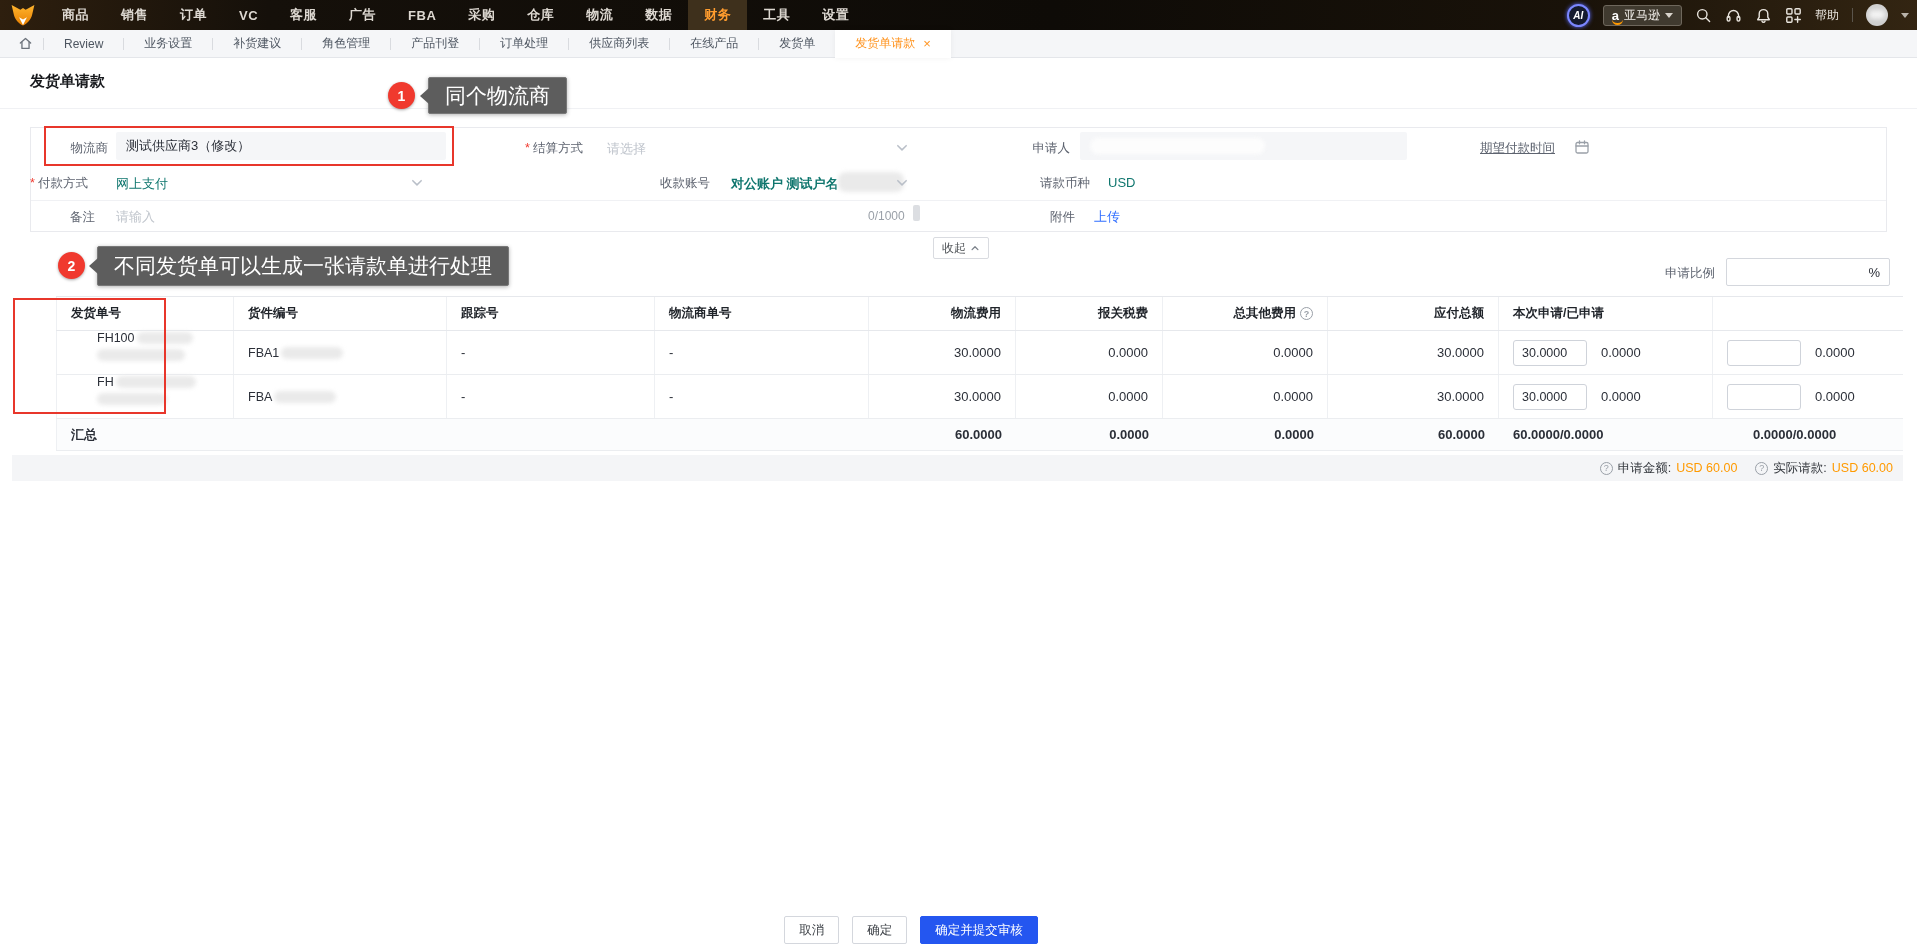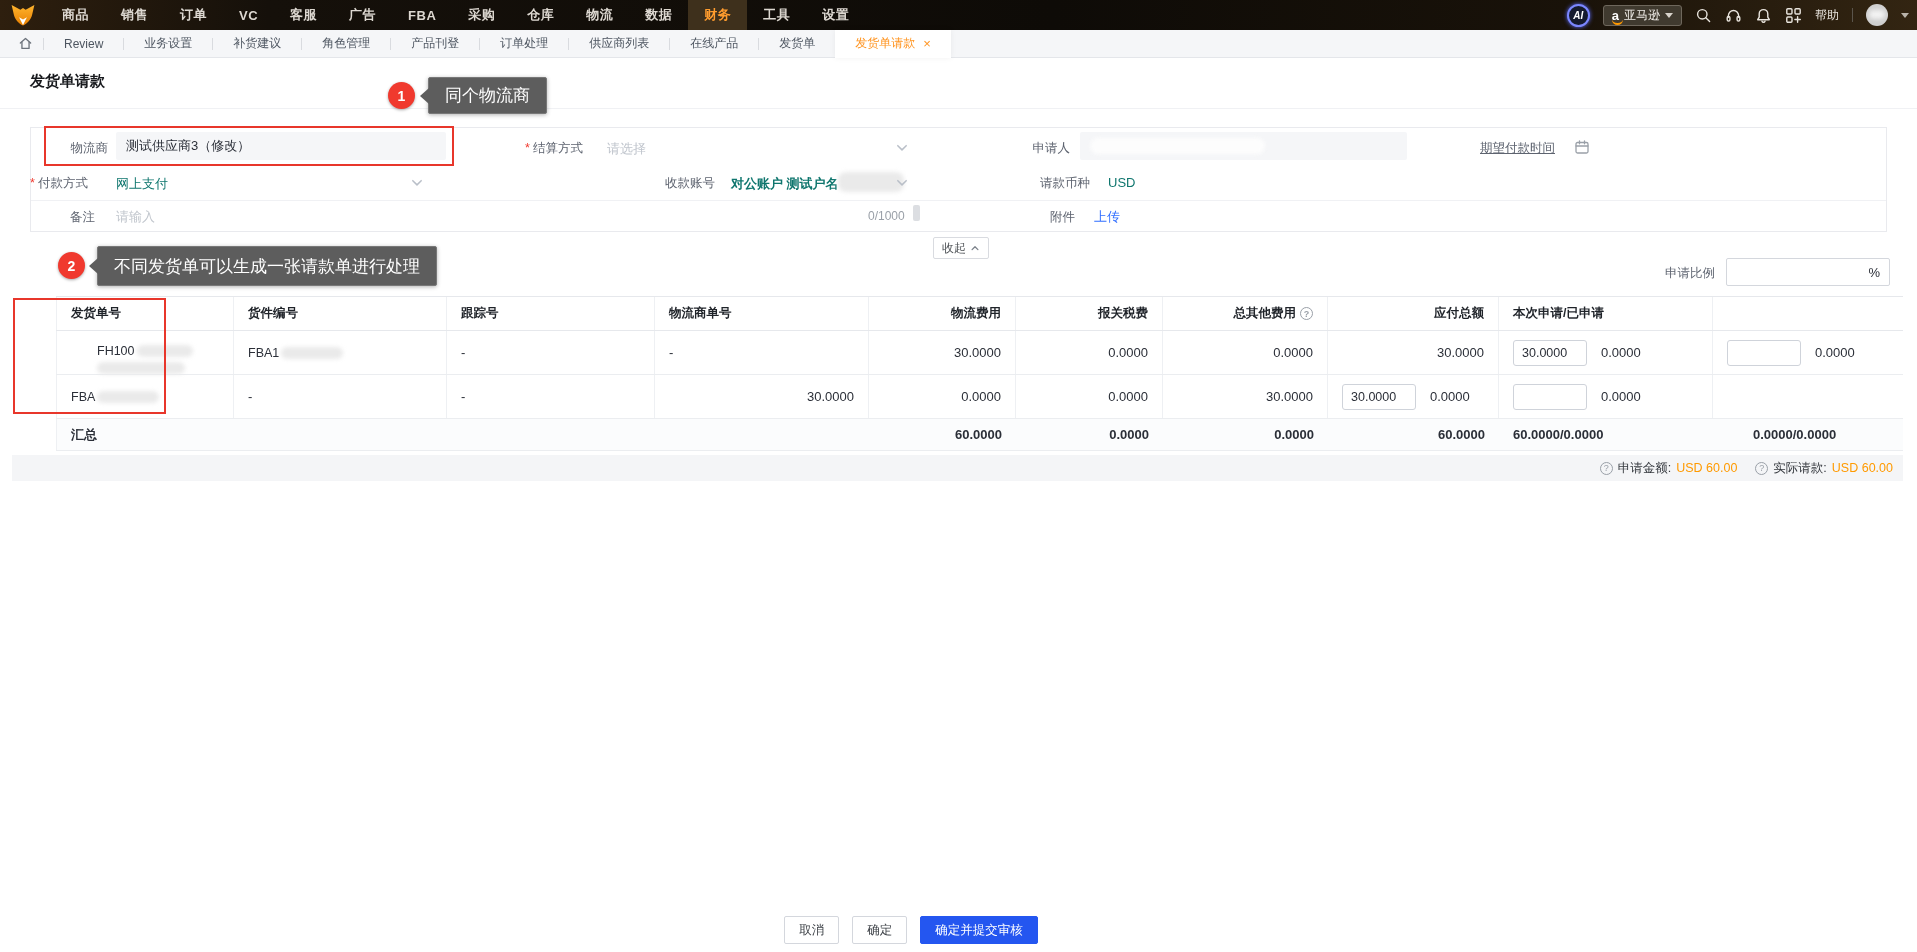"同个物流商" .ann-tip { font-size: 17px -> 21px }
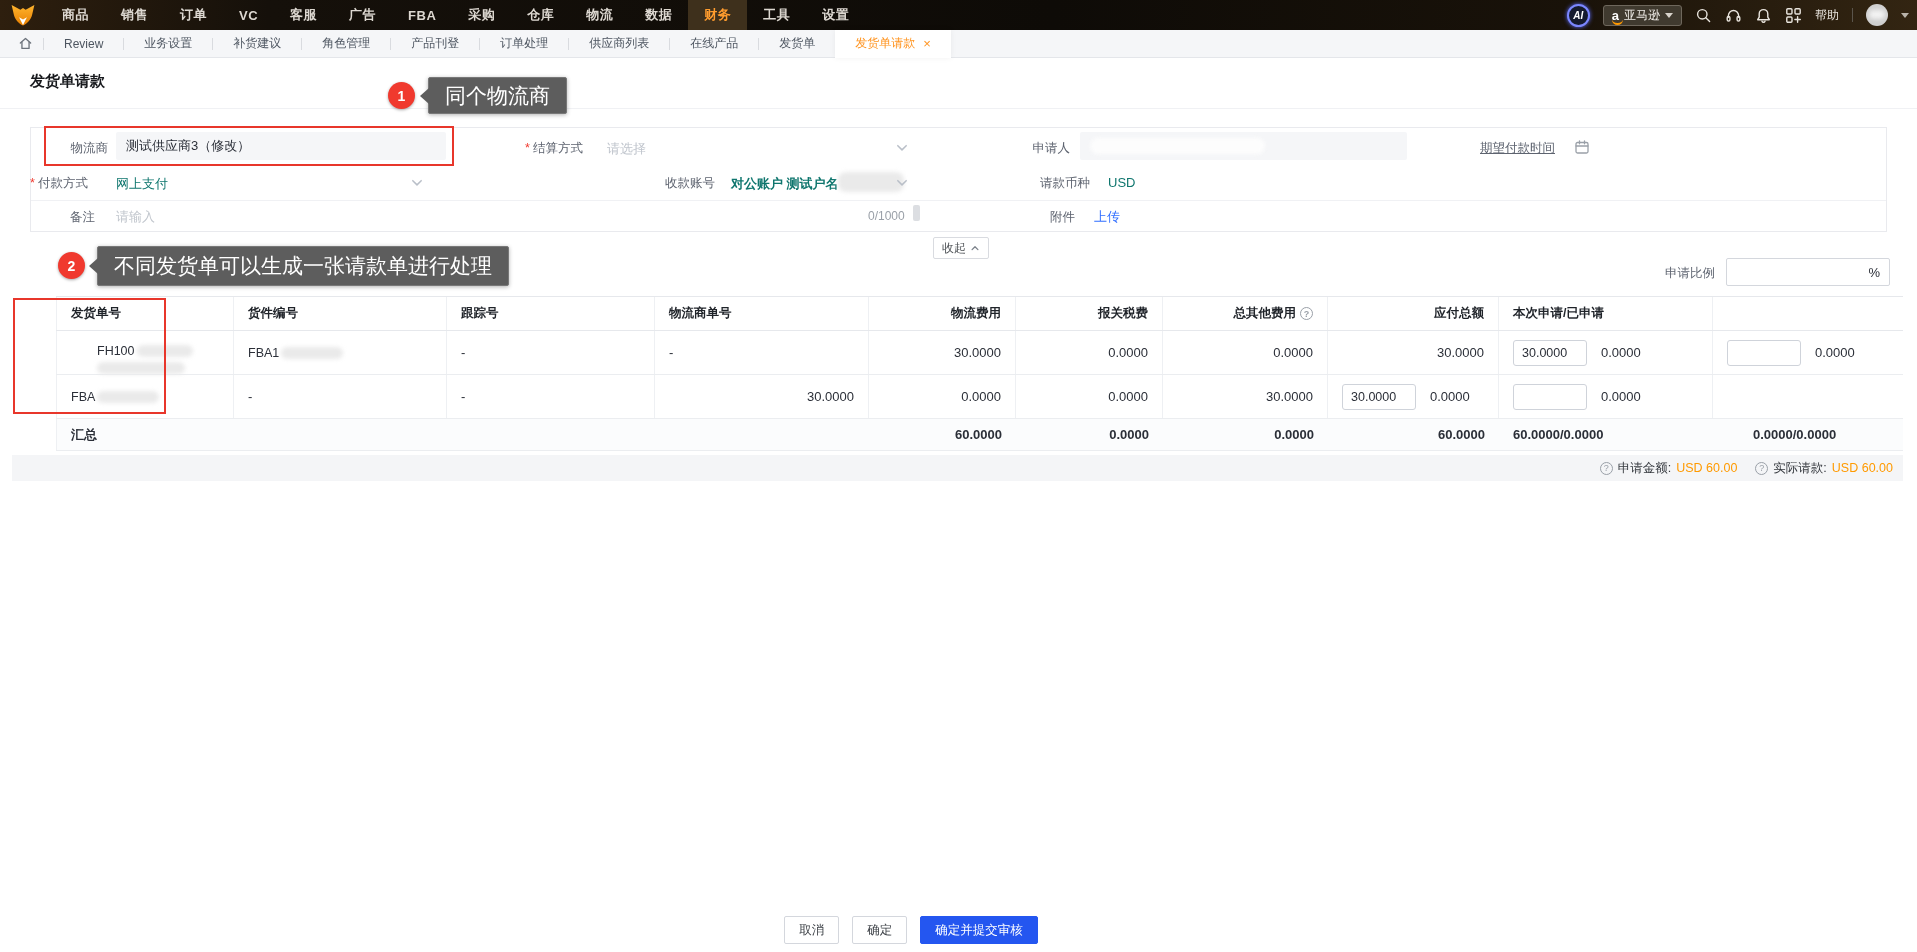"收款账号" span.flabel { text-align: none -> center }
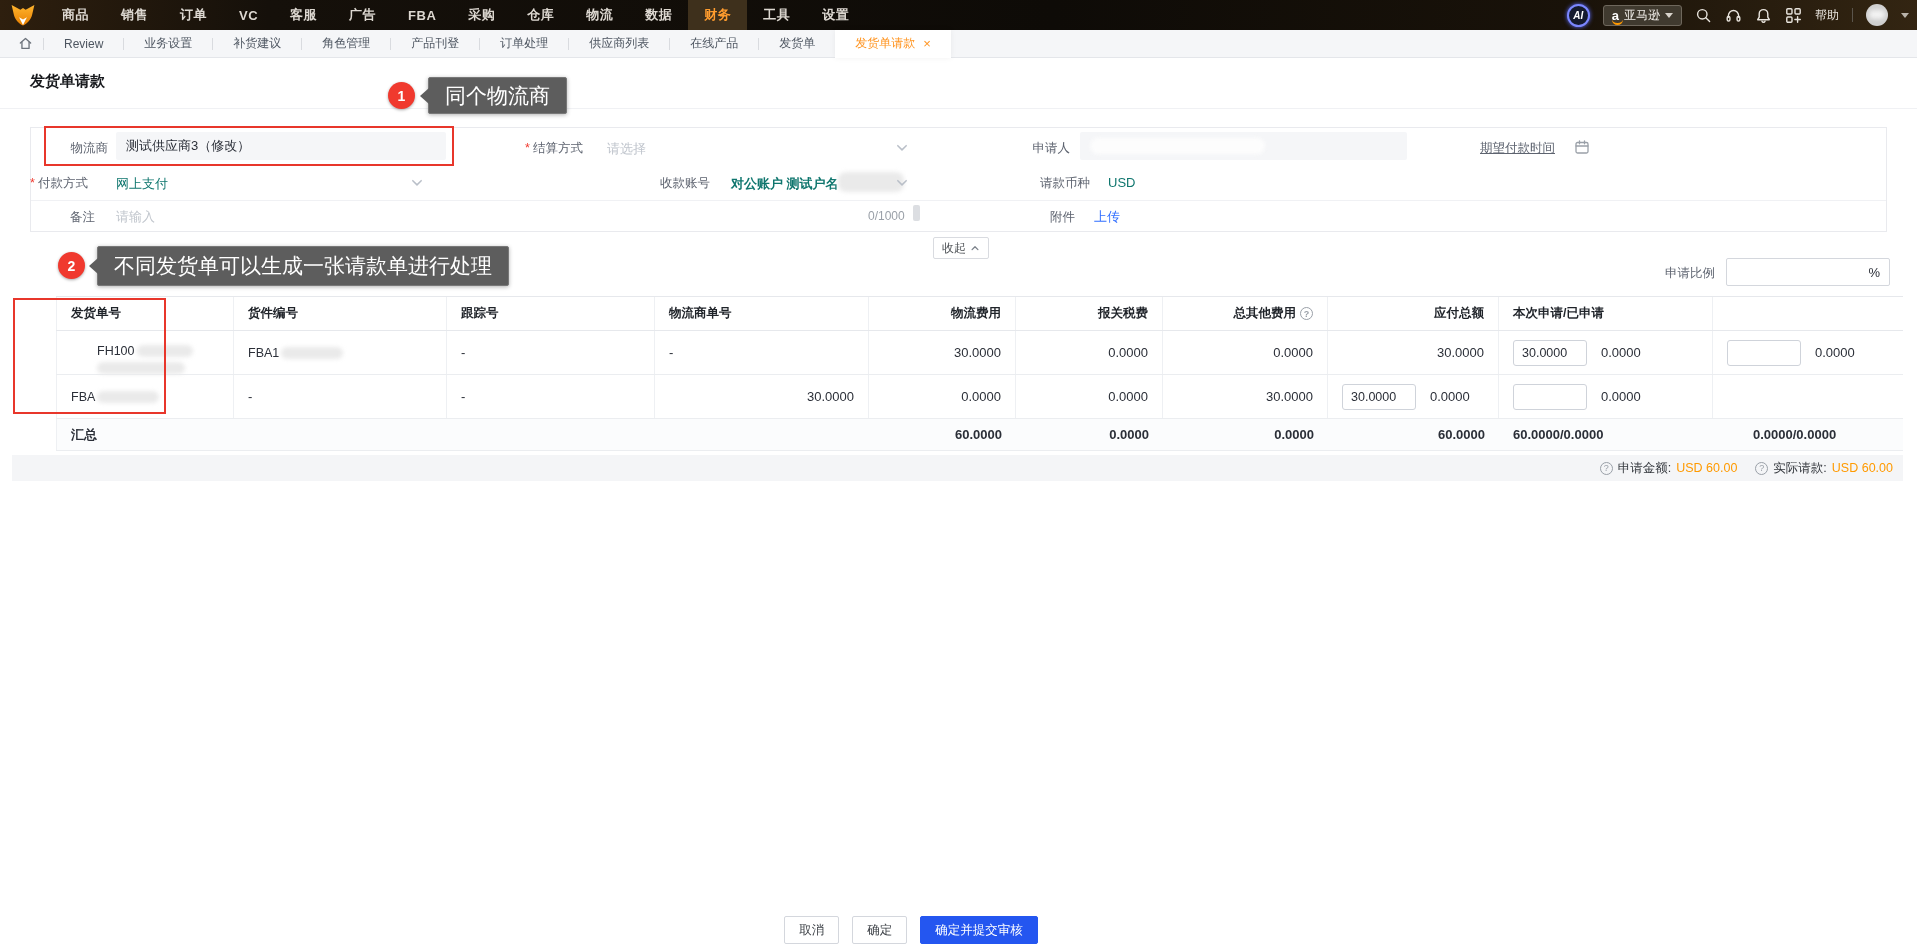"FH100" .order-cell { justify-content: flex-end -> flex-start }
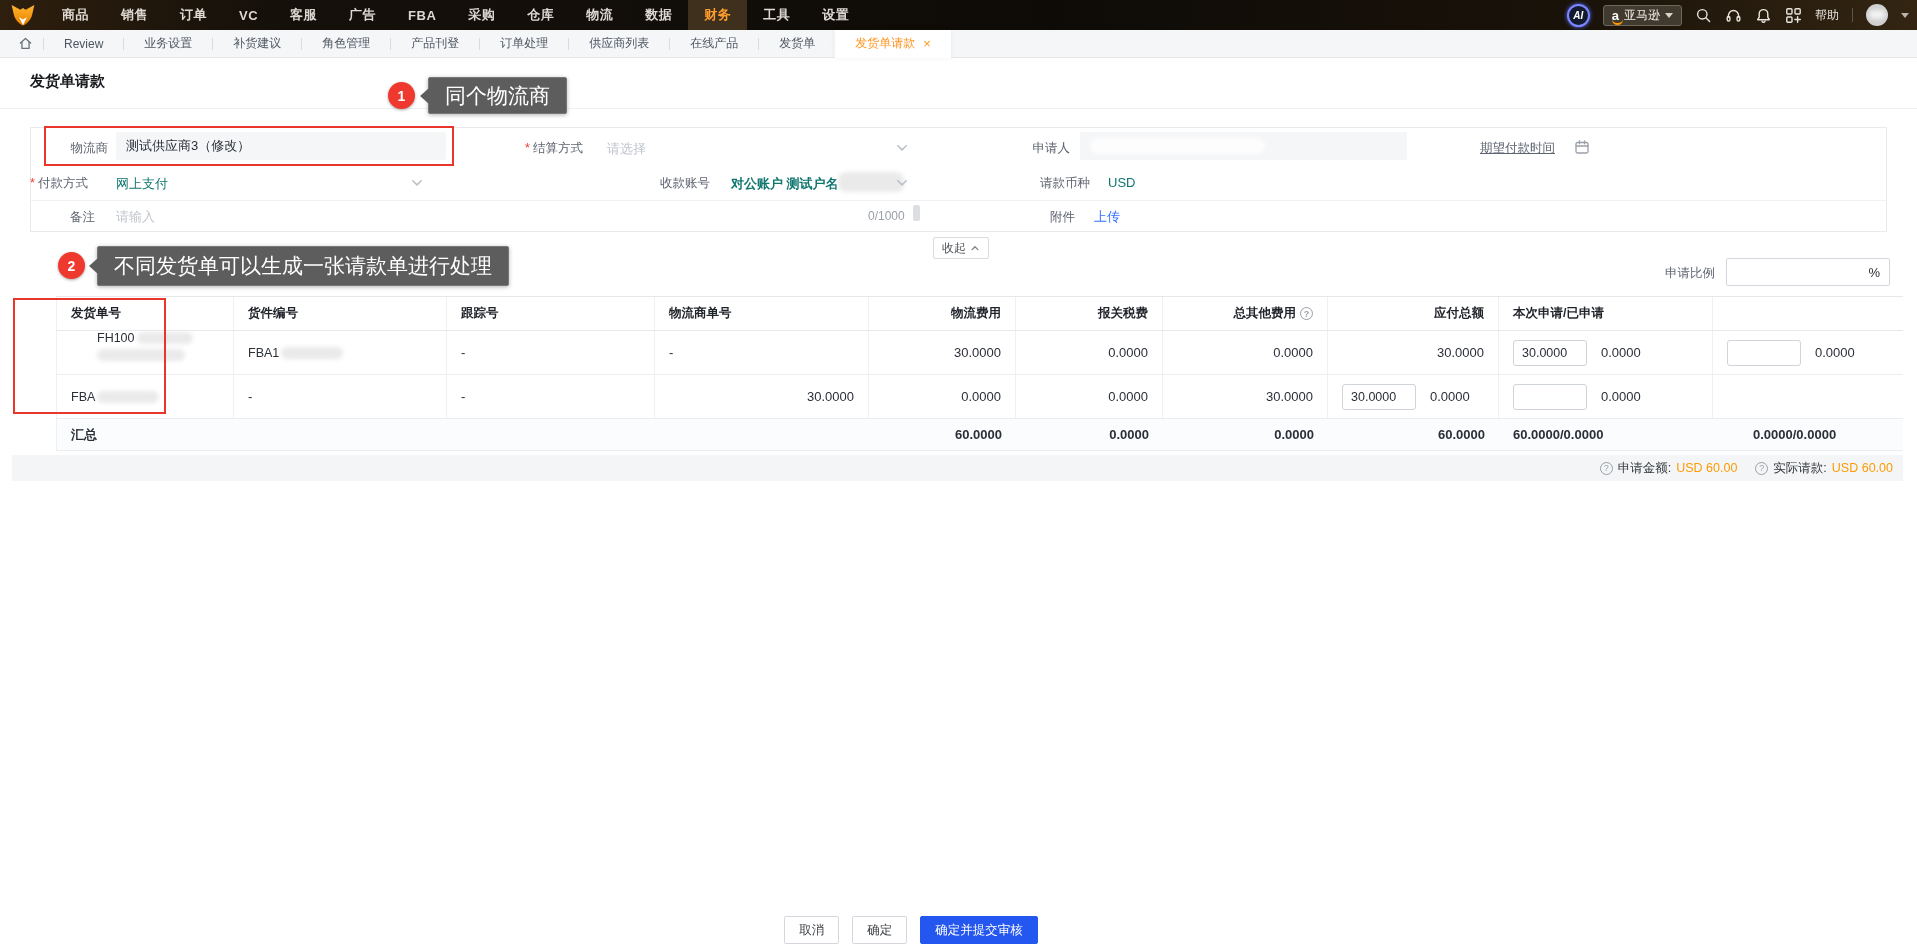"FH" div.tcell { html: none -> <div> <span> <span>FH</span> <span></span> </span> <span></span> </div> }
